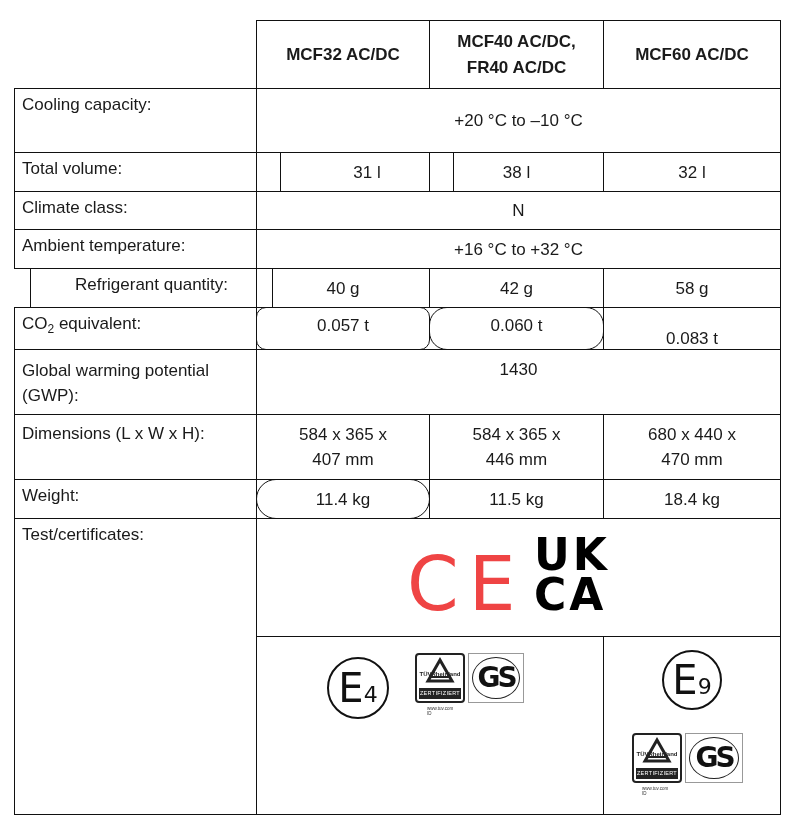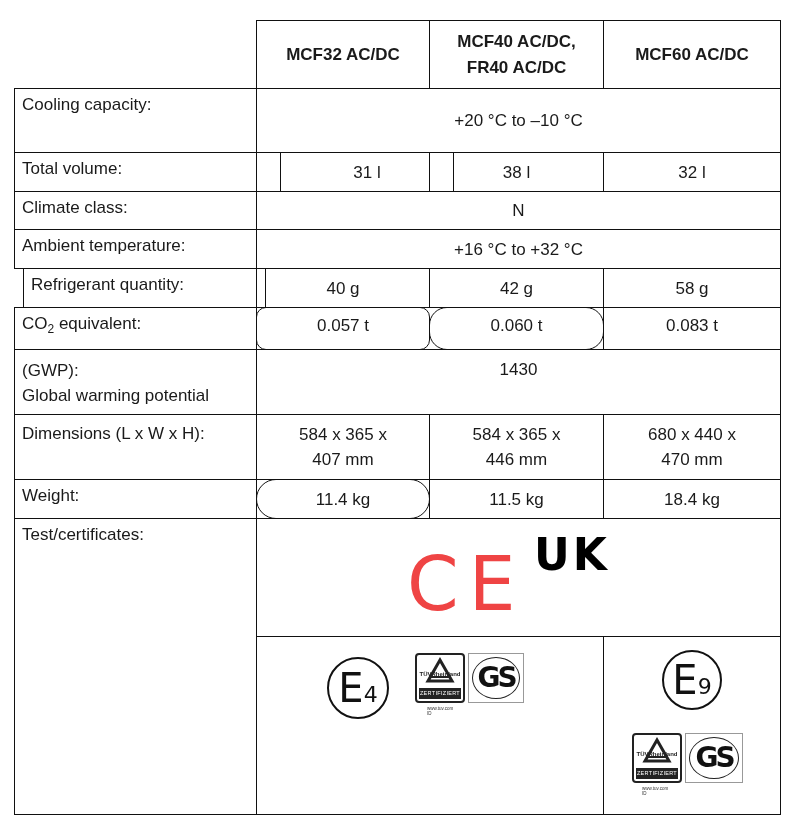"Refrigerant quantity:" div.cell { left: 9px -> 16px; text-align: none -> center }
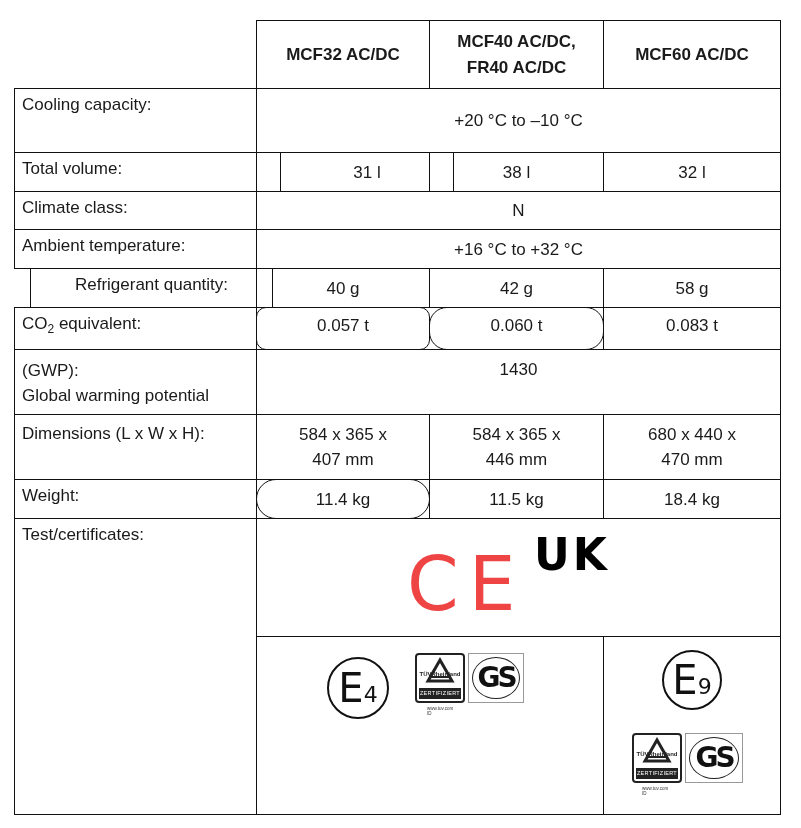"0.083 t" div.cell { padding-top: 5px -> 18px }
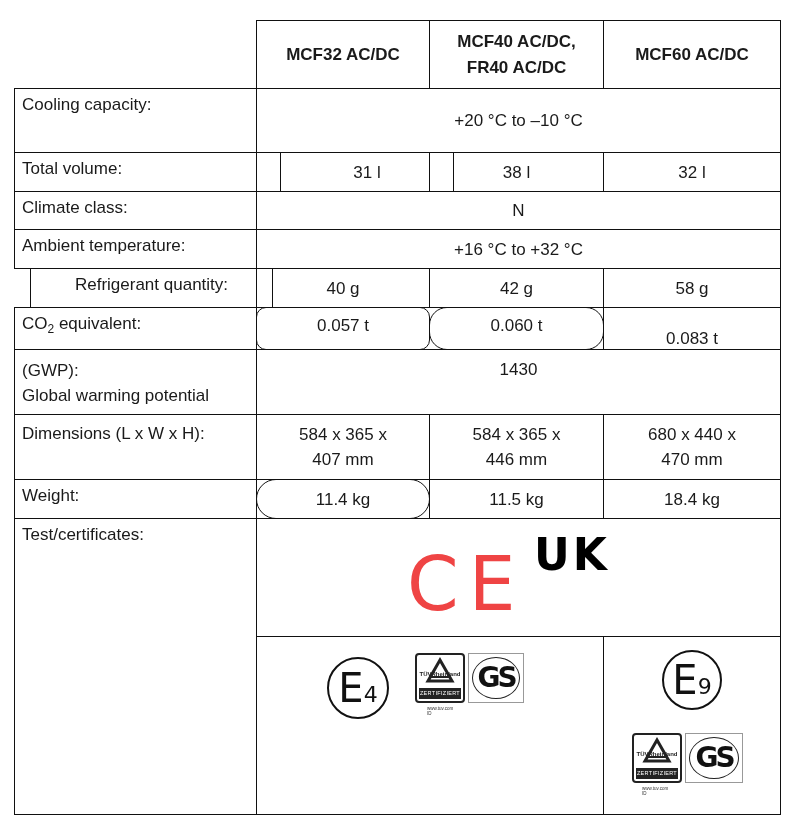"(GWP):" div { order: before "Global warming potential" -> after "Global warming potential" }
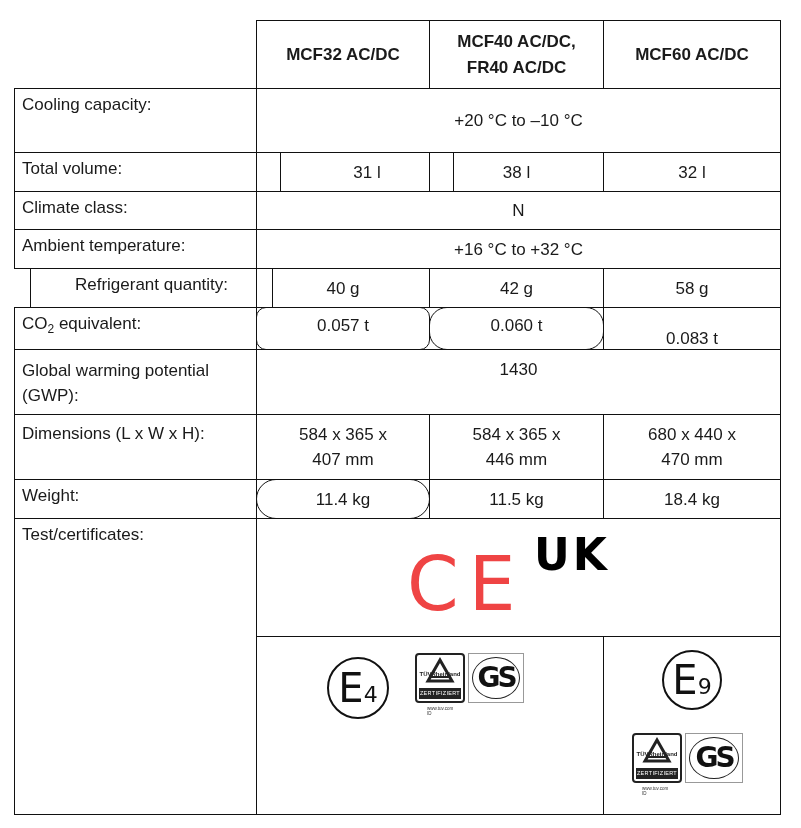"CA" div { html: none -> <div>CA</div> }
